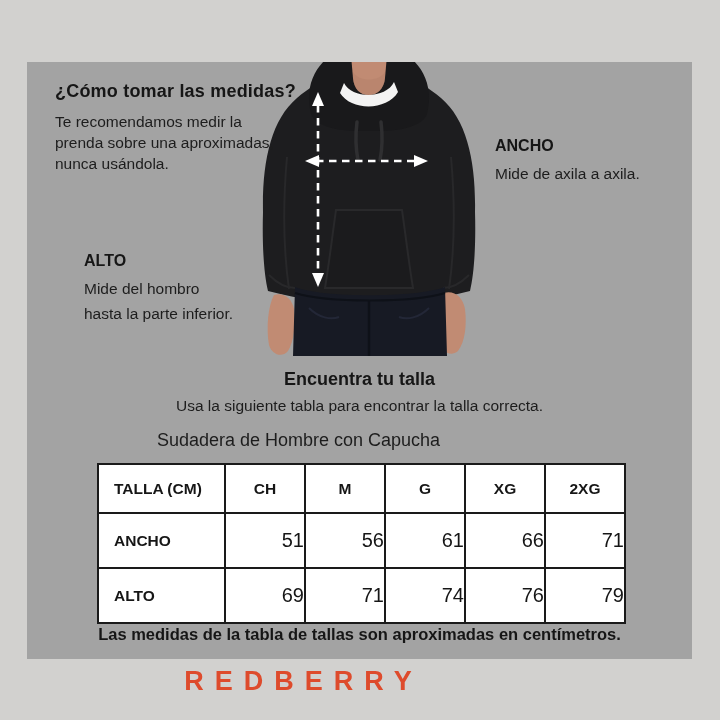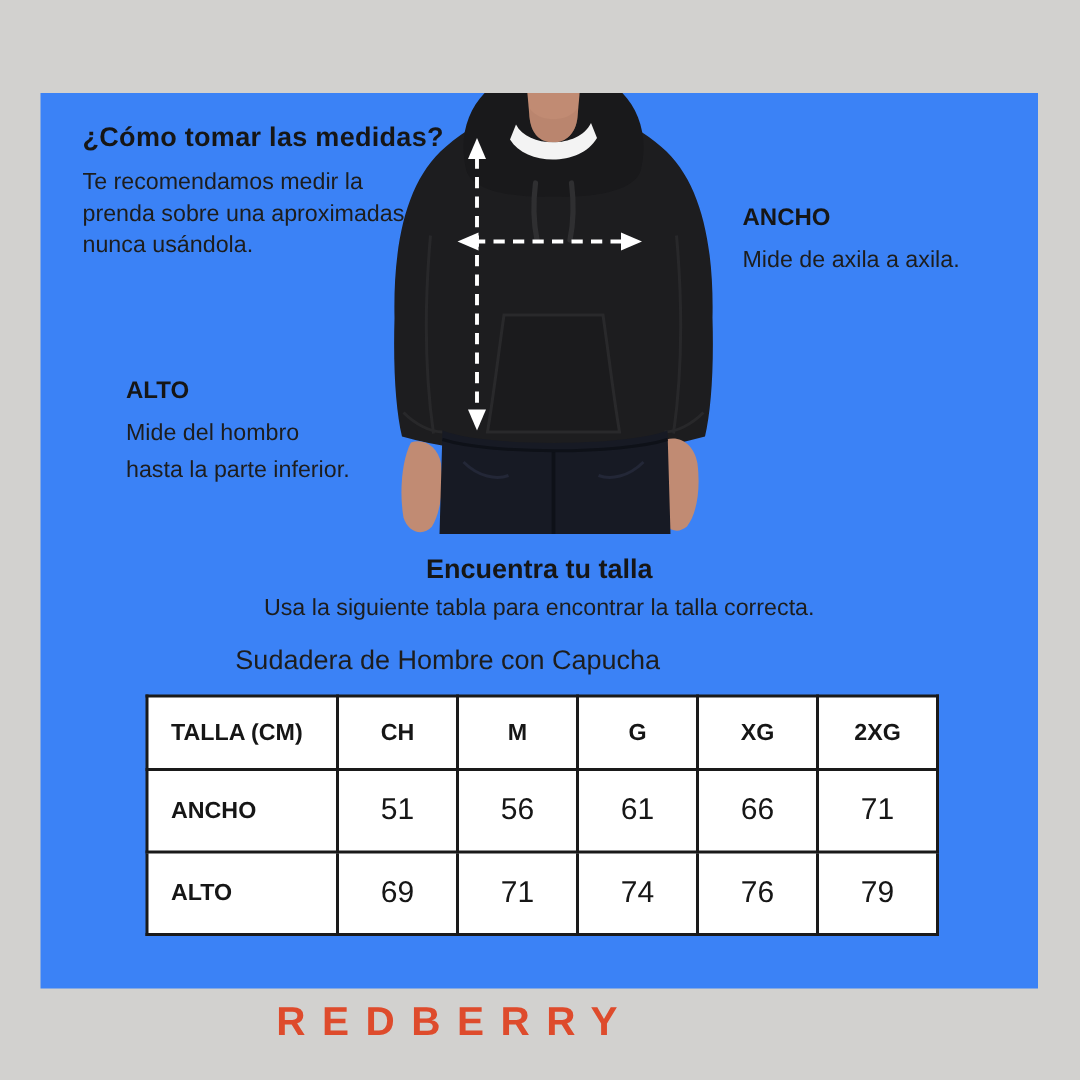"¿Cómo tomar las medidas?" .card { background: #3b82f6 -> #a3a3a3 }
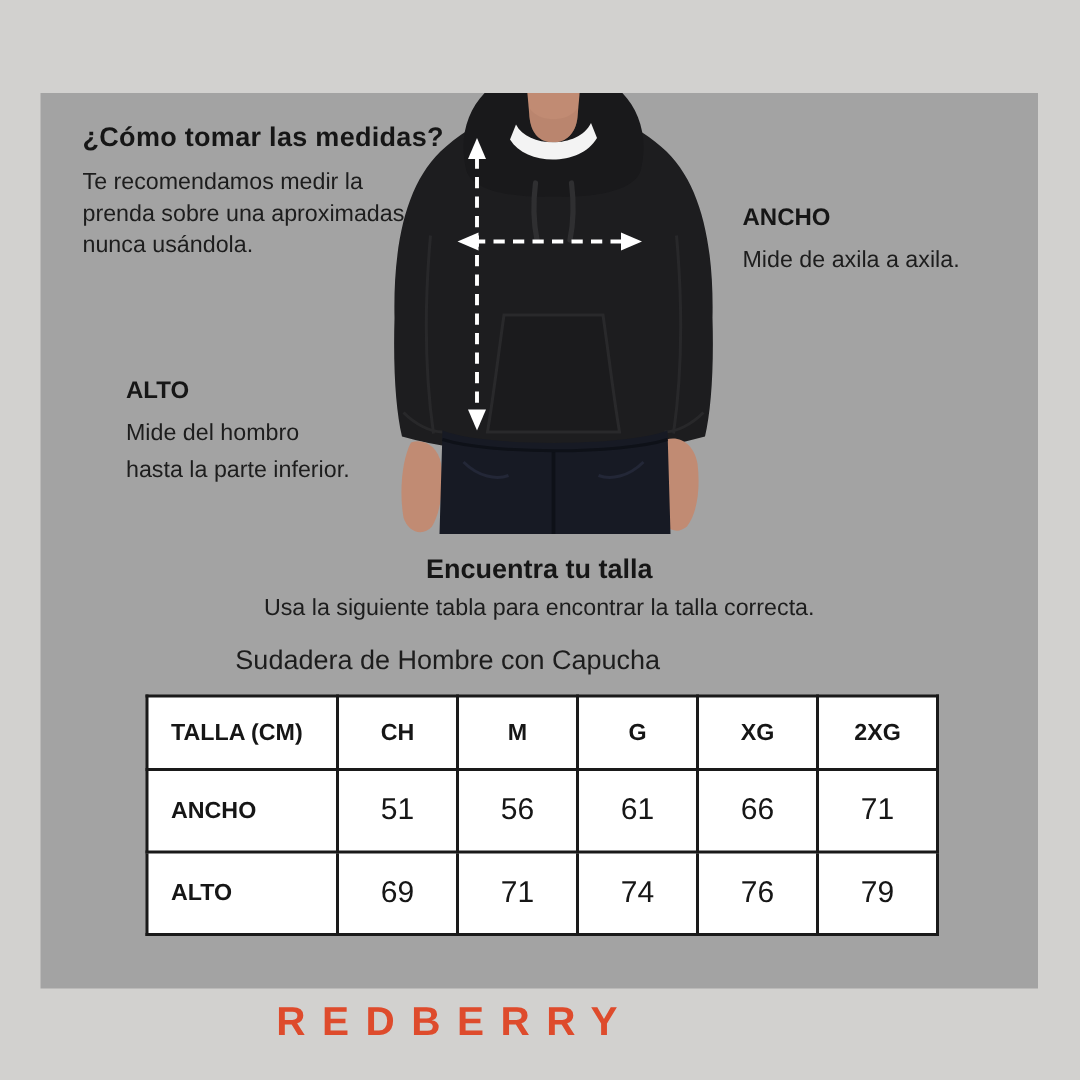"51" td.size-val { text-align: center -> right }
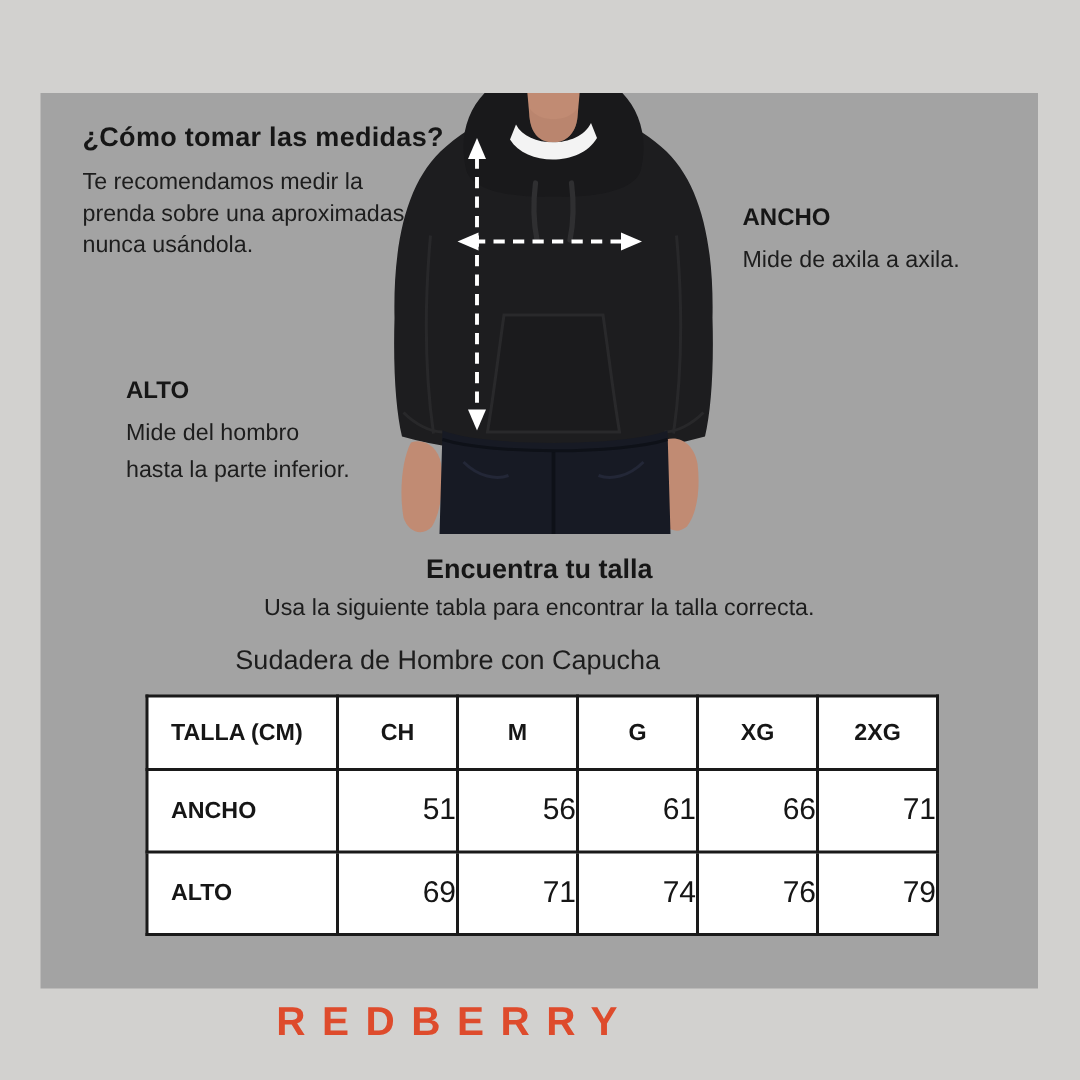"Las medidas de la tabla" div.table-note { html: none -> <div>Las medidas de la tabla de tallas son aproximadas en centímetros.</div> }
